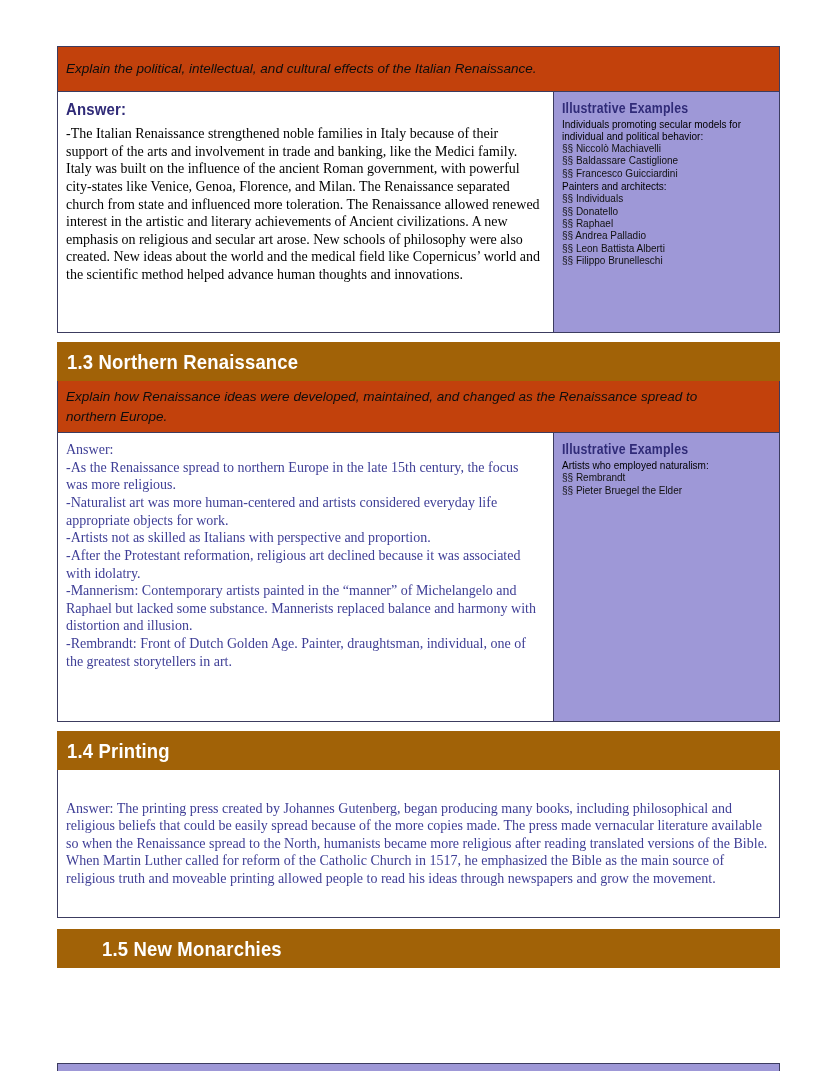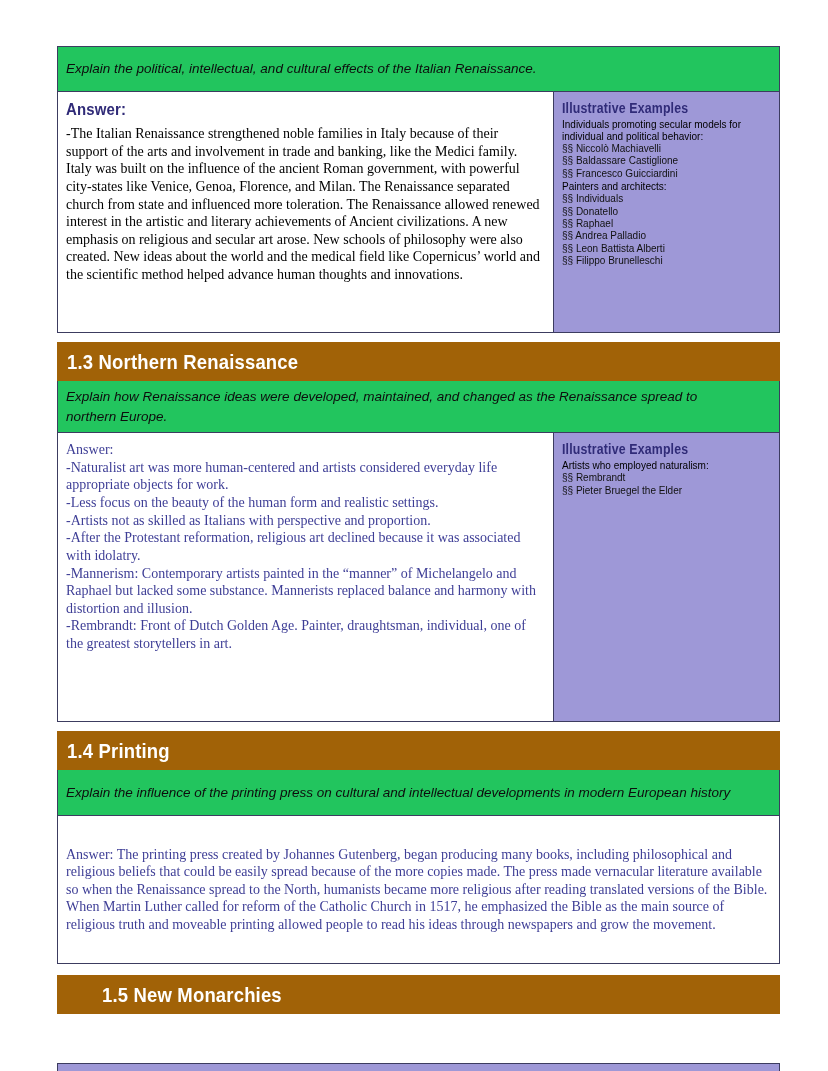"Explain the political, intellectual, and" .question-banner { background: #22c55e -> #c2410c }
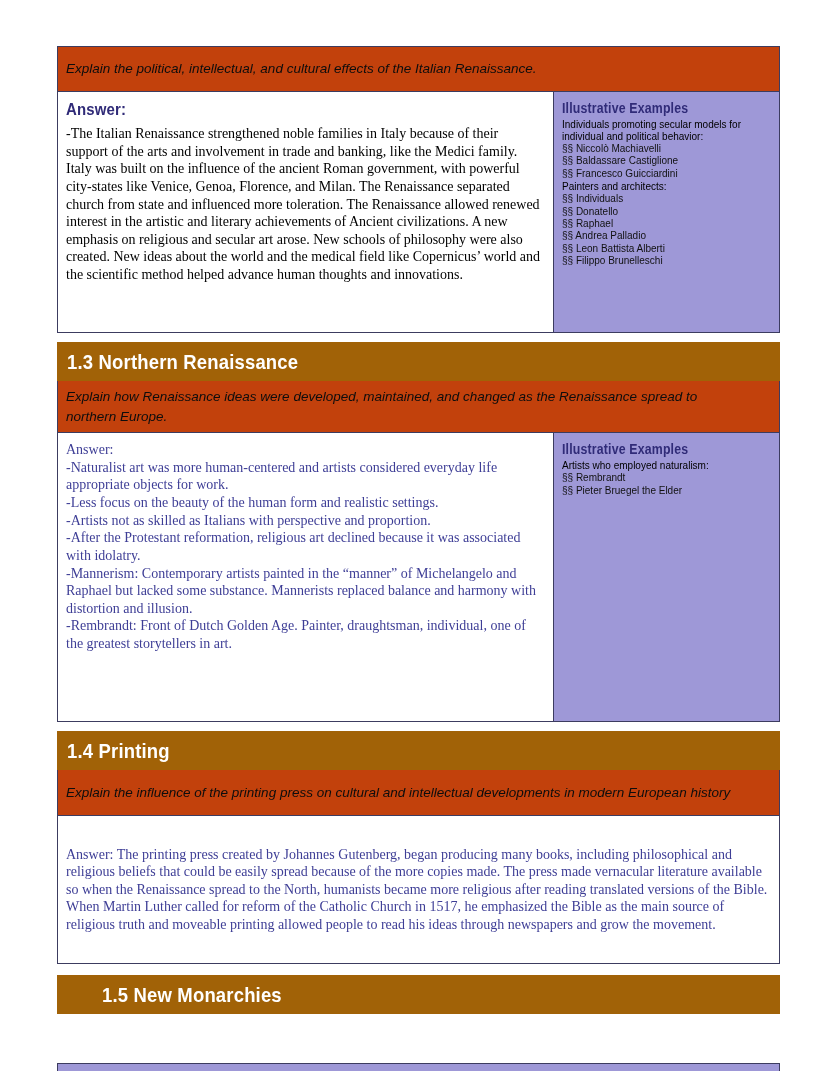"-As the Renaissance spread to" div.answer-line { html: none -> <div>-As the Renaissance spread to northern Europe in the late 15th century, the focus was more religious.</div> }
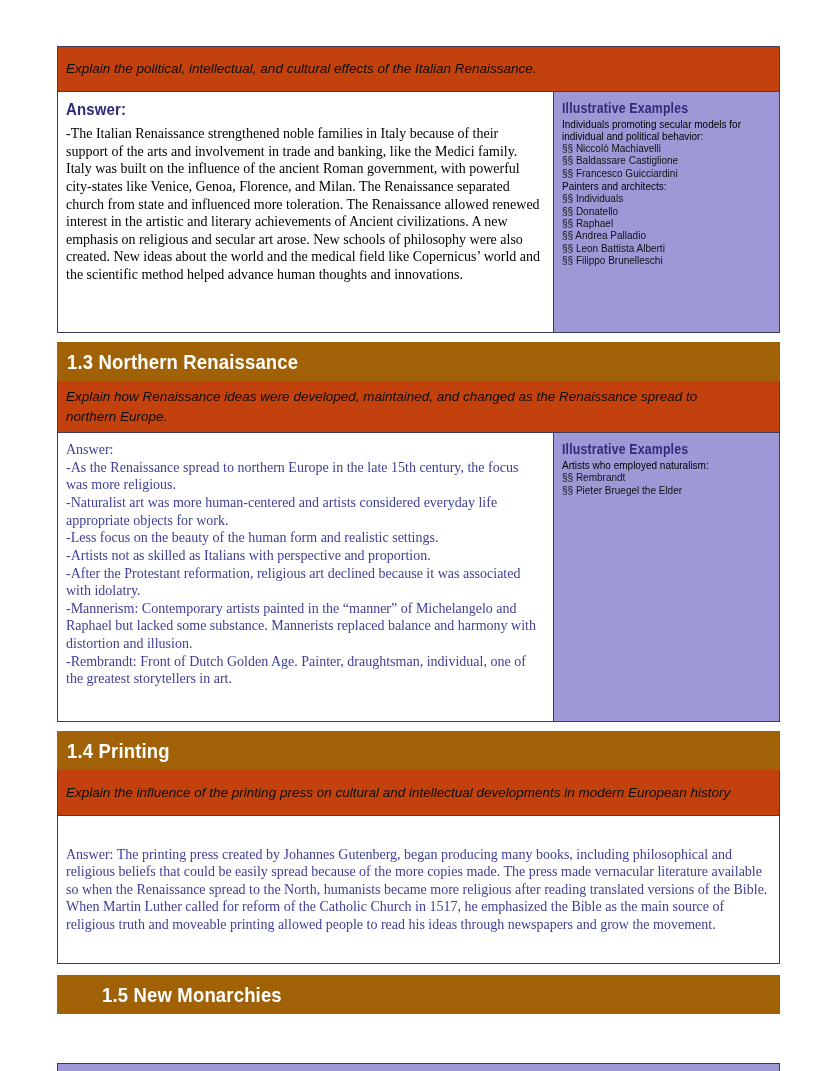"-Less focus on the beauty" div.answer-line { html: <div>-Less focus on the beauty of the human form and realistic settings.</div> -> none }
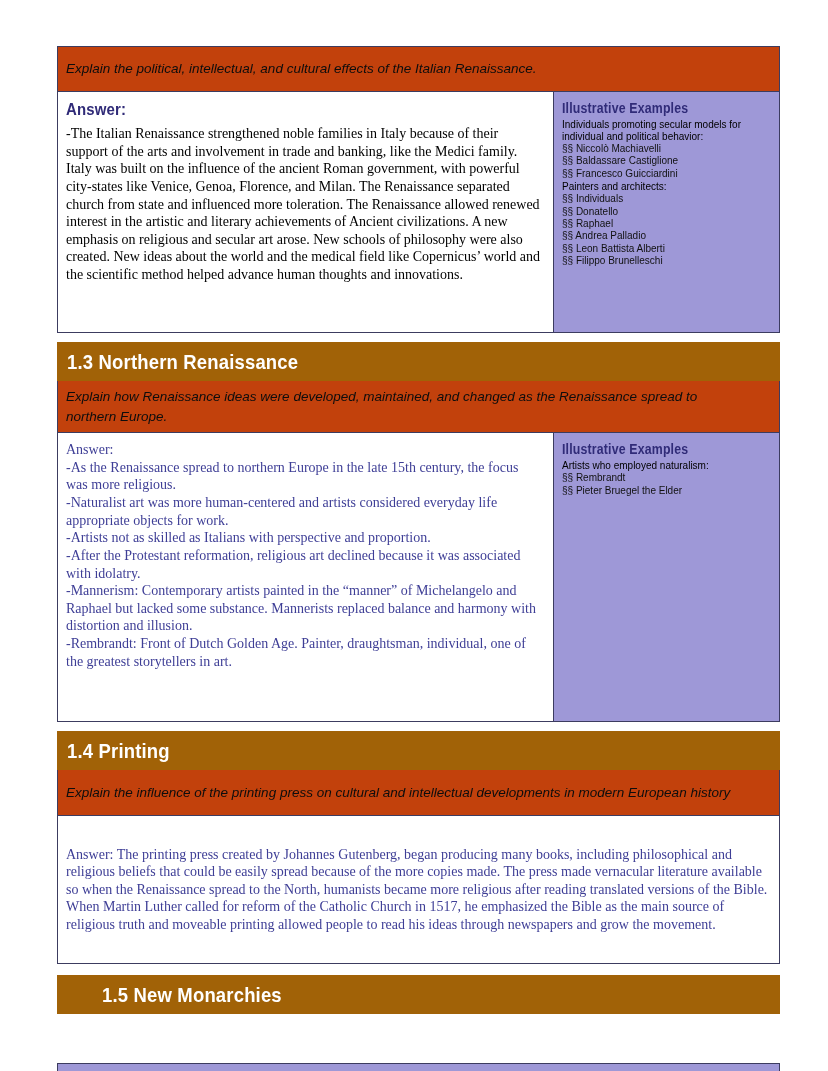"Explain the influence of the" div.question-banner { html: <div> <div>Explain the influence of the printing press on cultural and intellectual developments in modern European history</div> </div> -> none }
